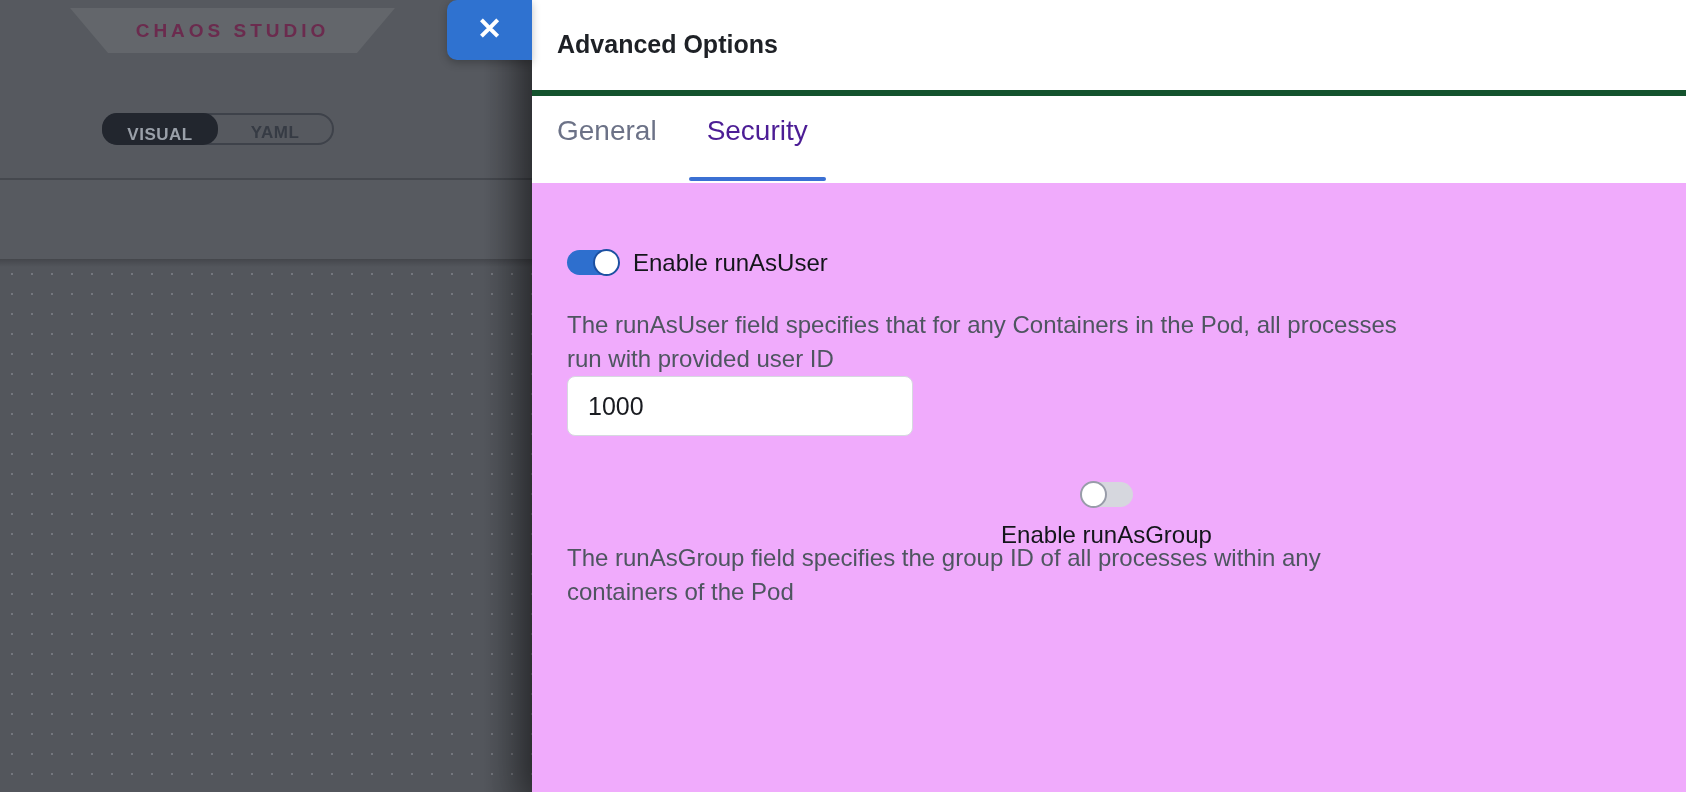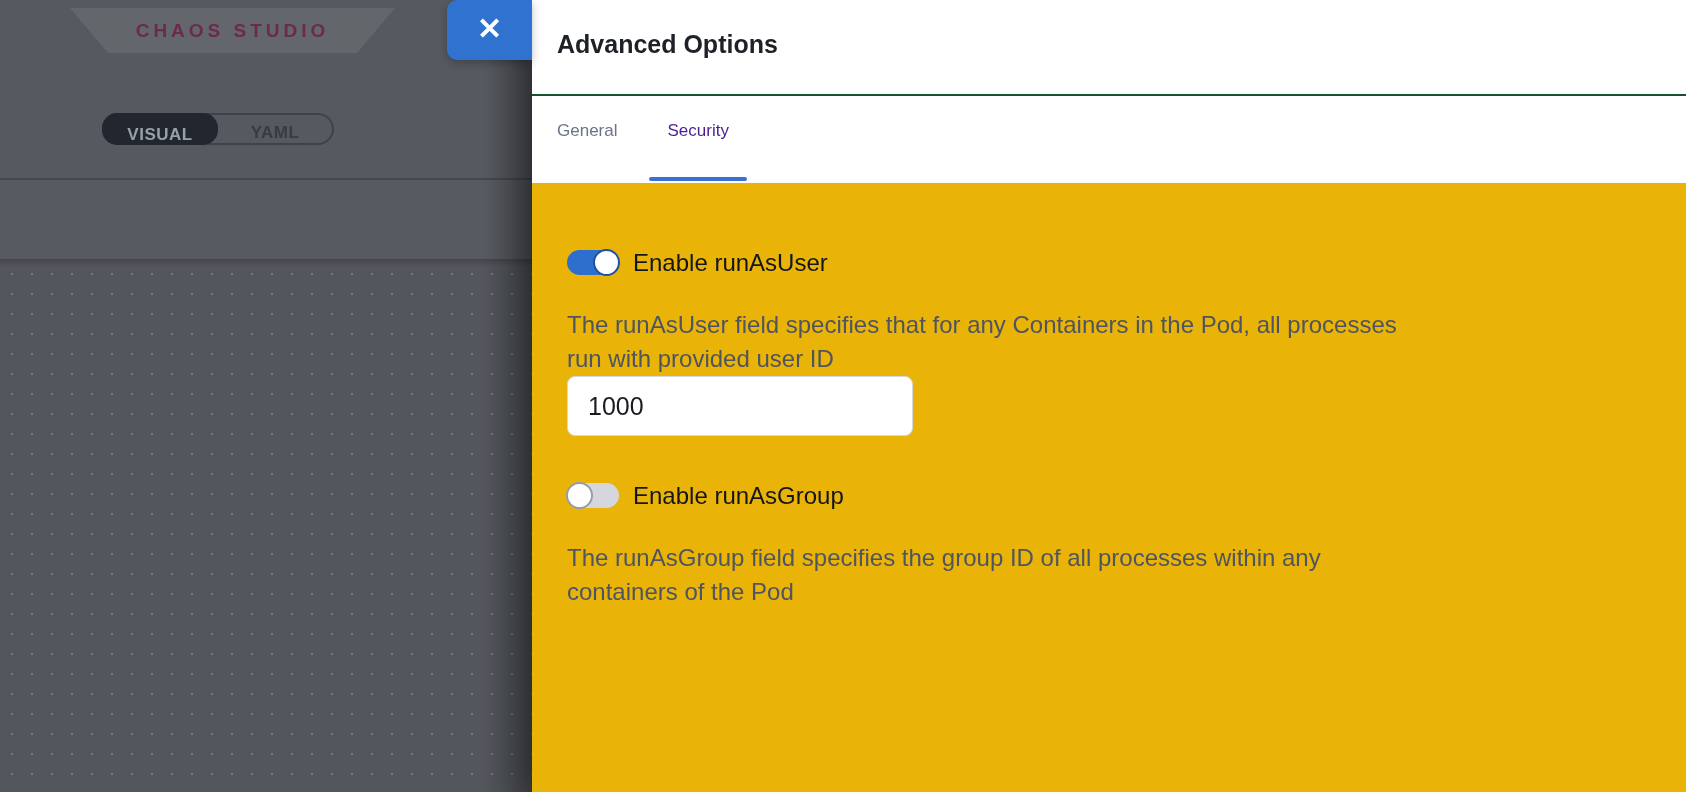"Advanced Options" .drawer-header { border-bottom: 2px solid #14532d -> 6px solid #14532d }
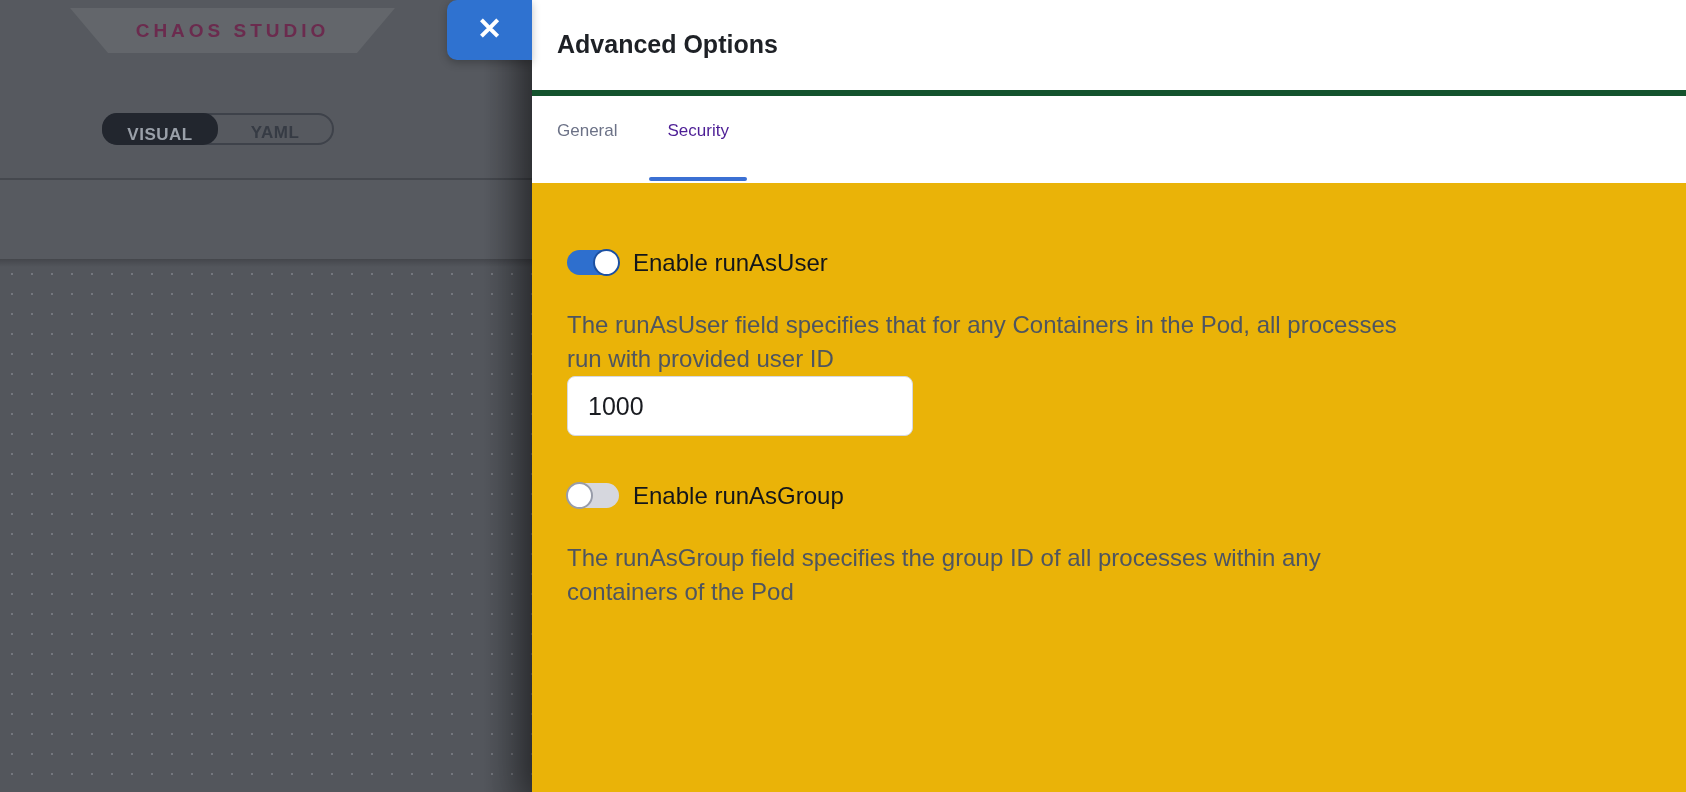"General" .tab { font-size: 17px -> 28px }
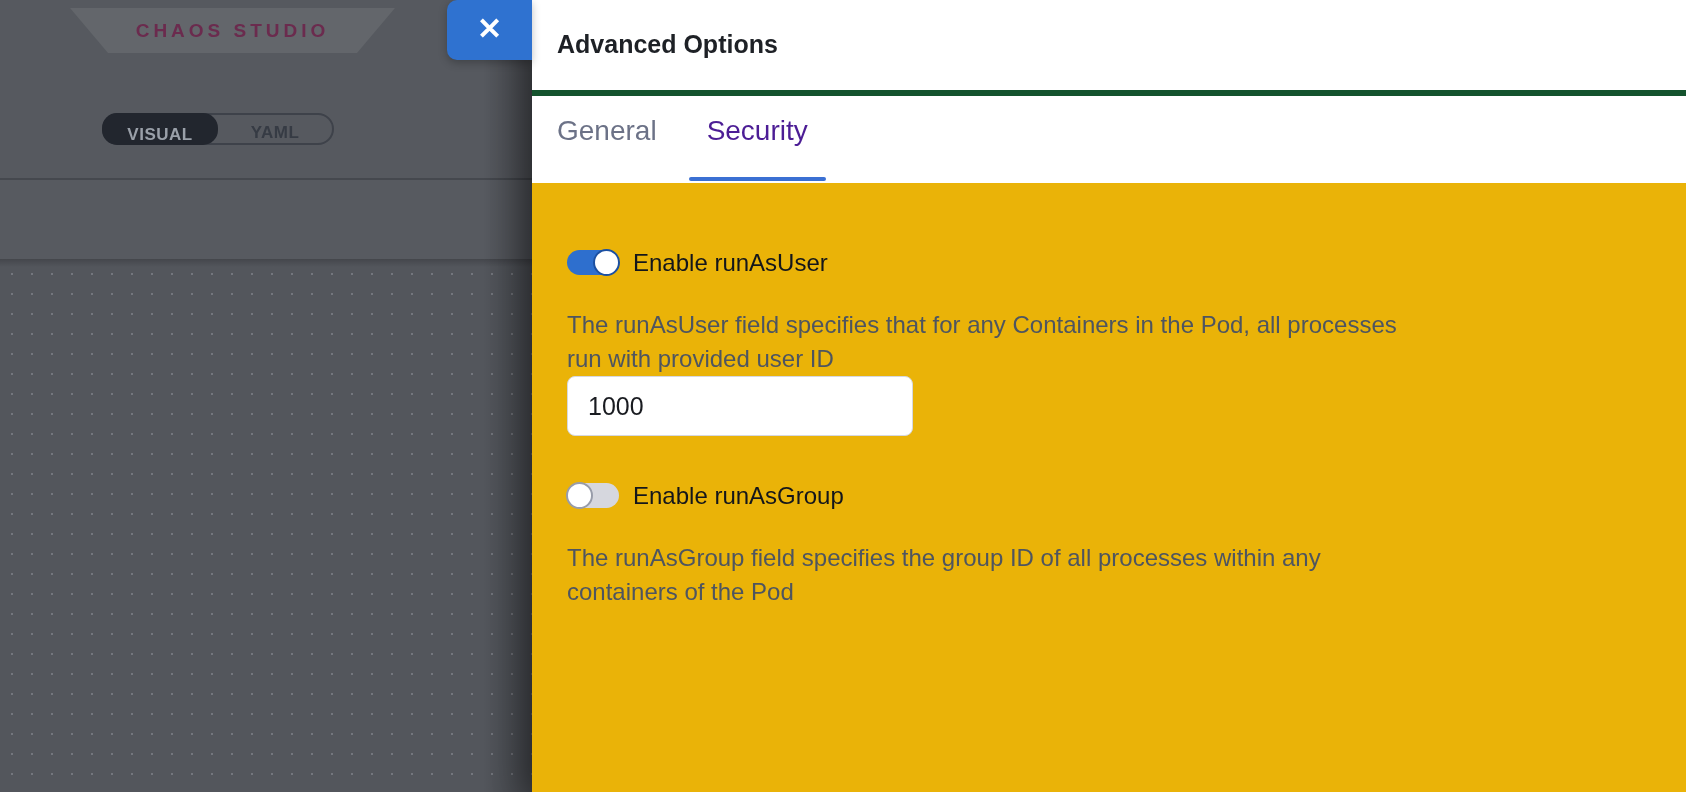"Enable runAsUser" .content { background: #eab308 -> #f0abfc }
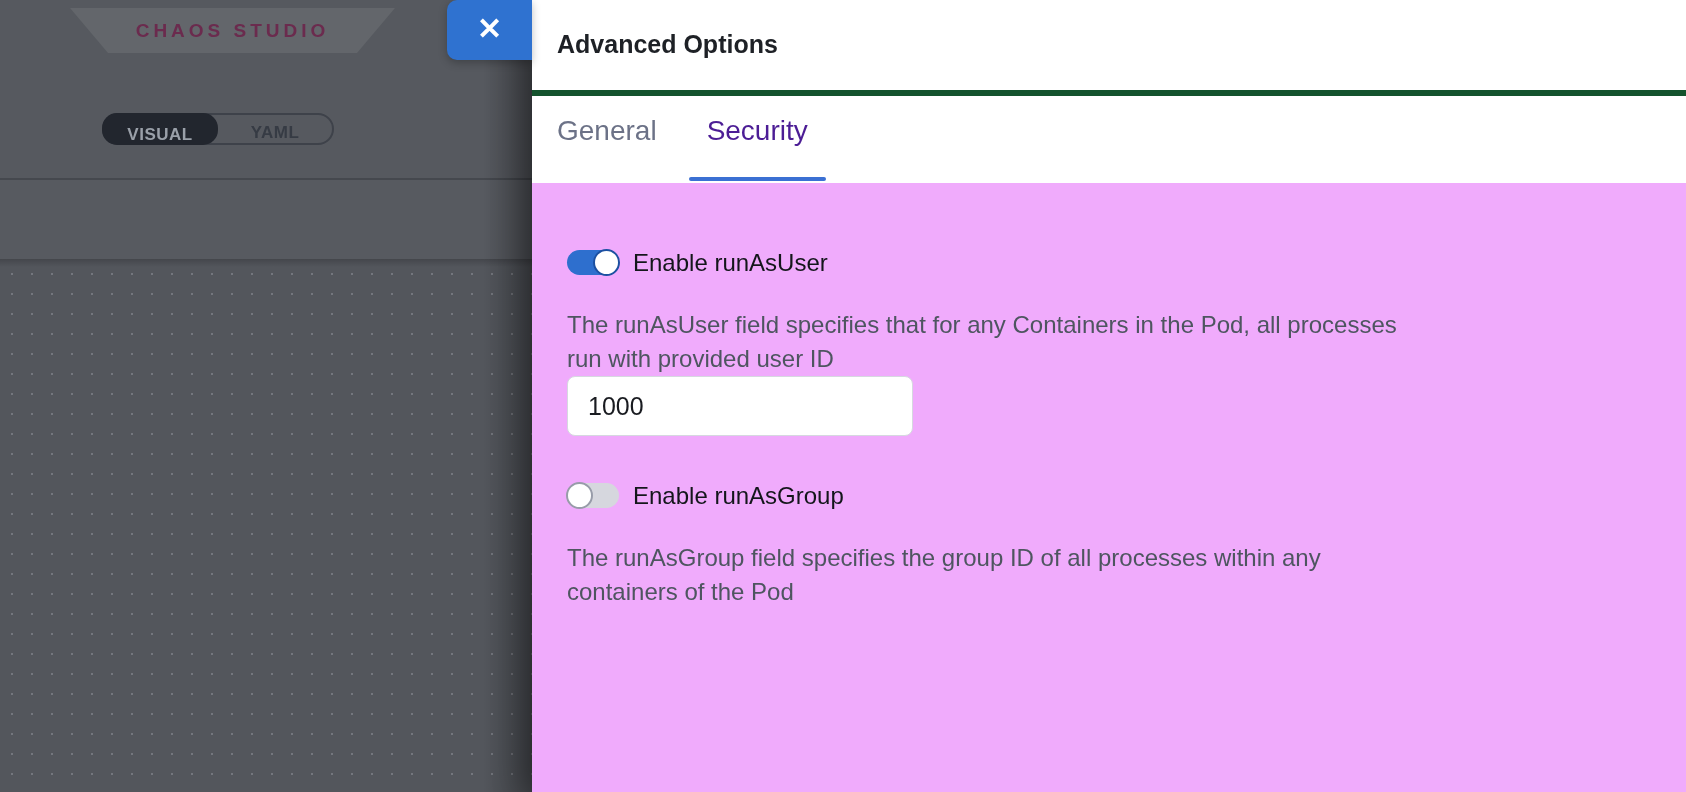"Enable runAsGroup" .toggle-row.second { flex-direction: none -> column }
